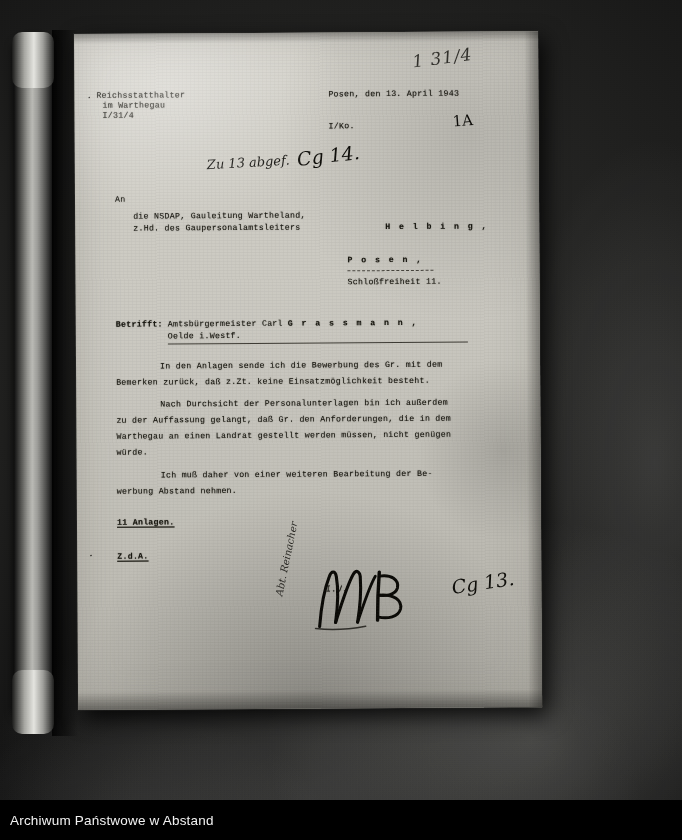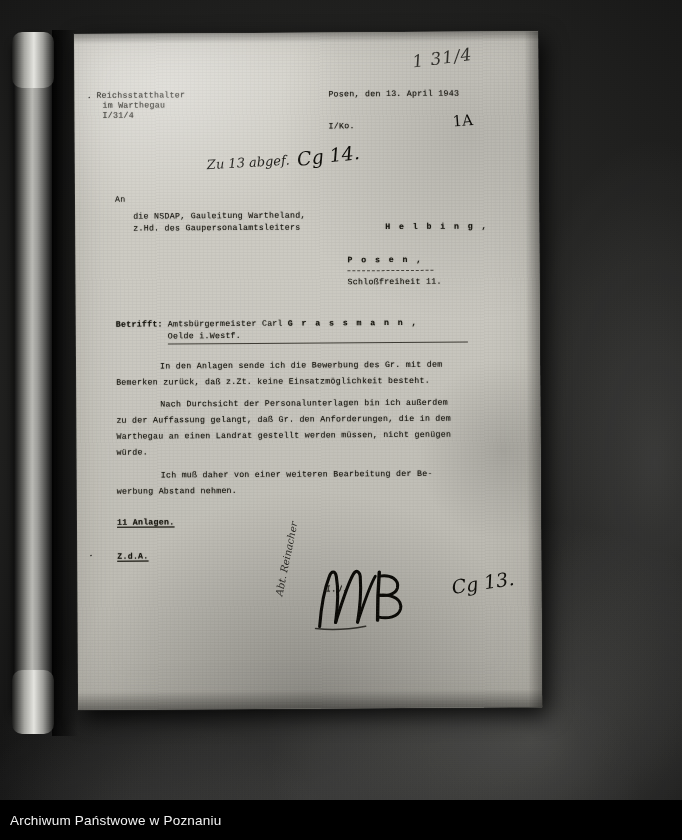"Archiwum Państwowe w Poznaniu" span.cred { text: Poznaniu -> Abstand }
